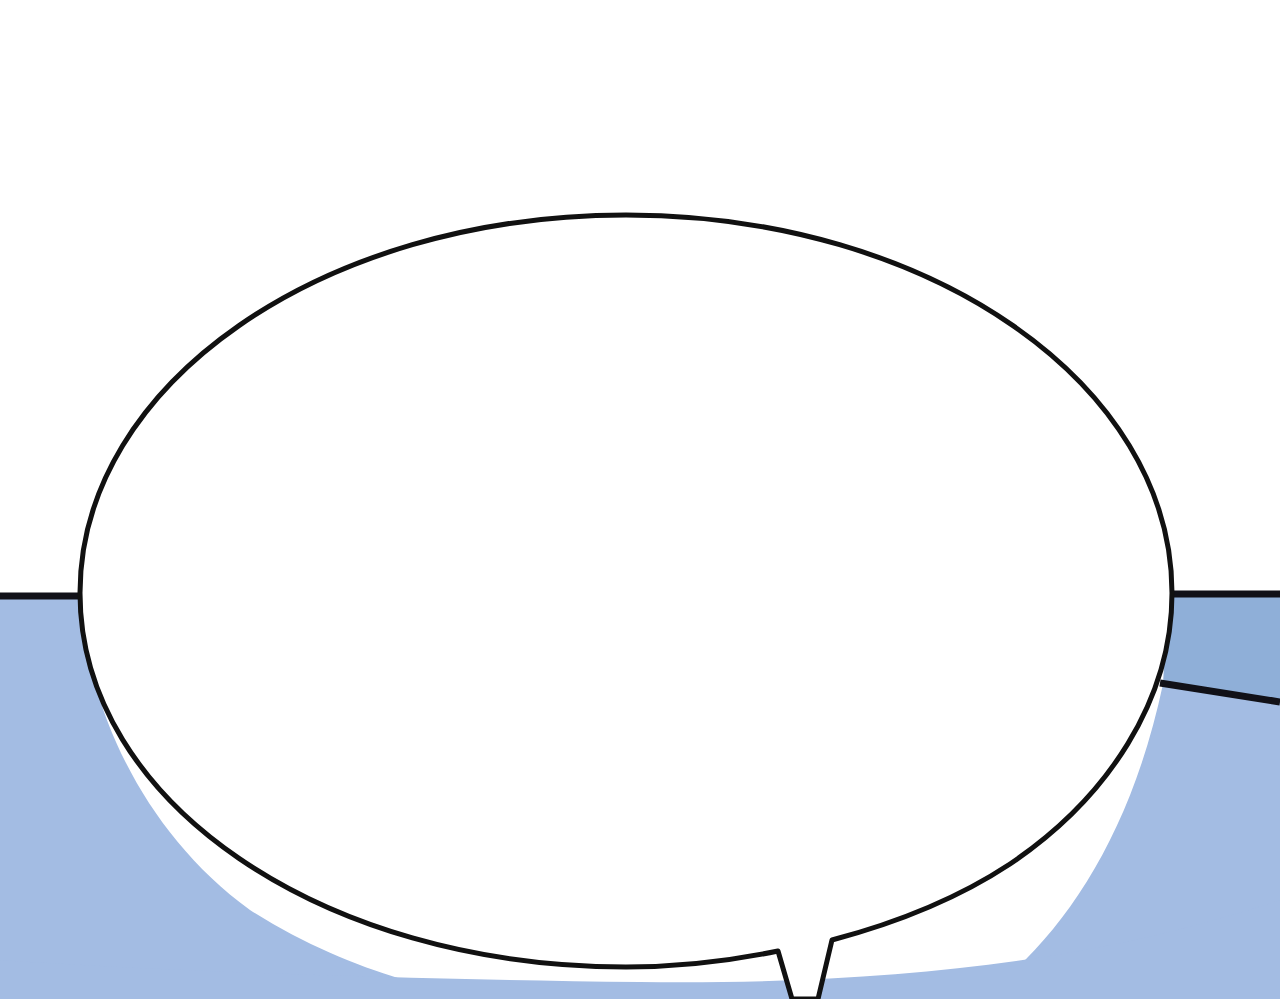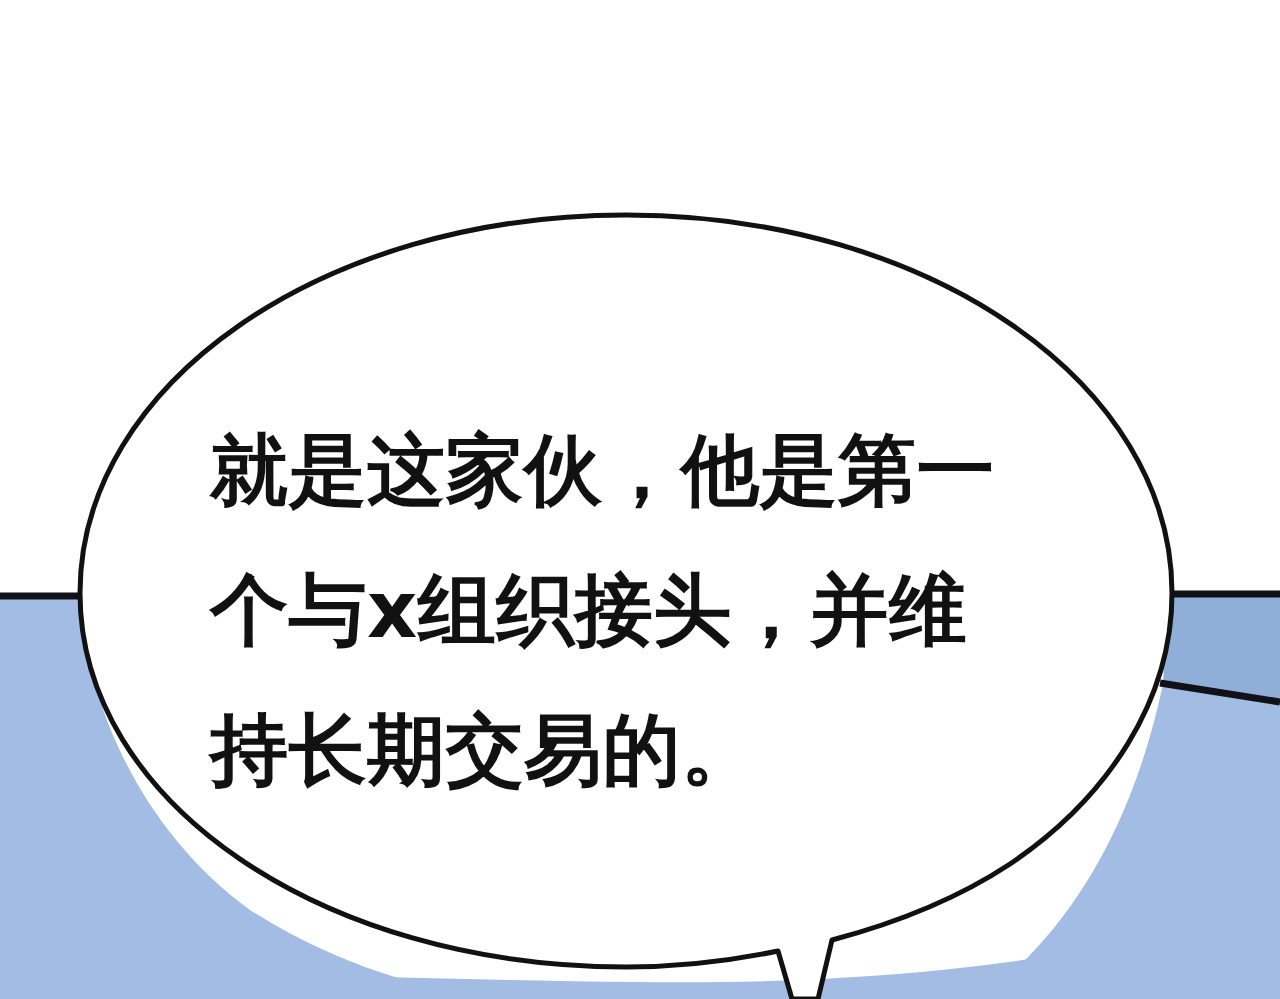"就是这家伙，他是第一" div { html: <div> <span>就是这家伙，他是第一</span> <span>个与x组织接头，并维</span> <span>持长期交易的。</span> </div> -> none }
